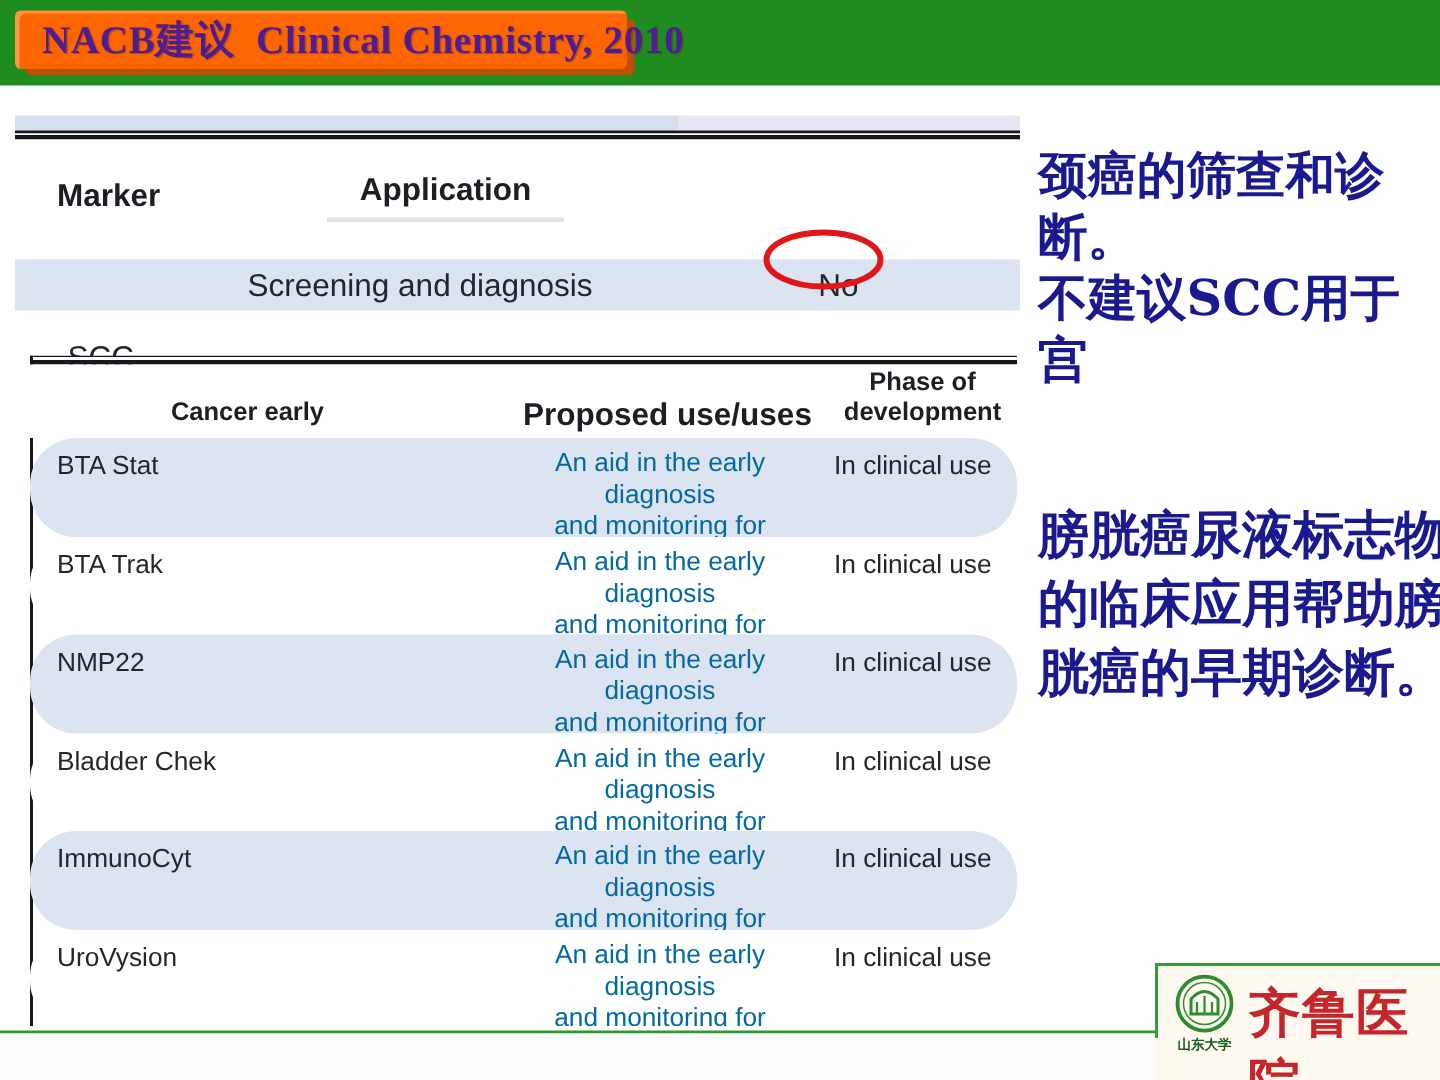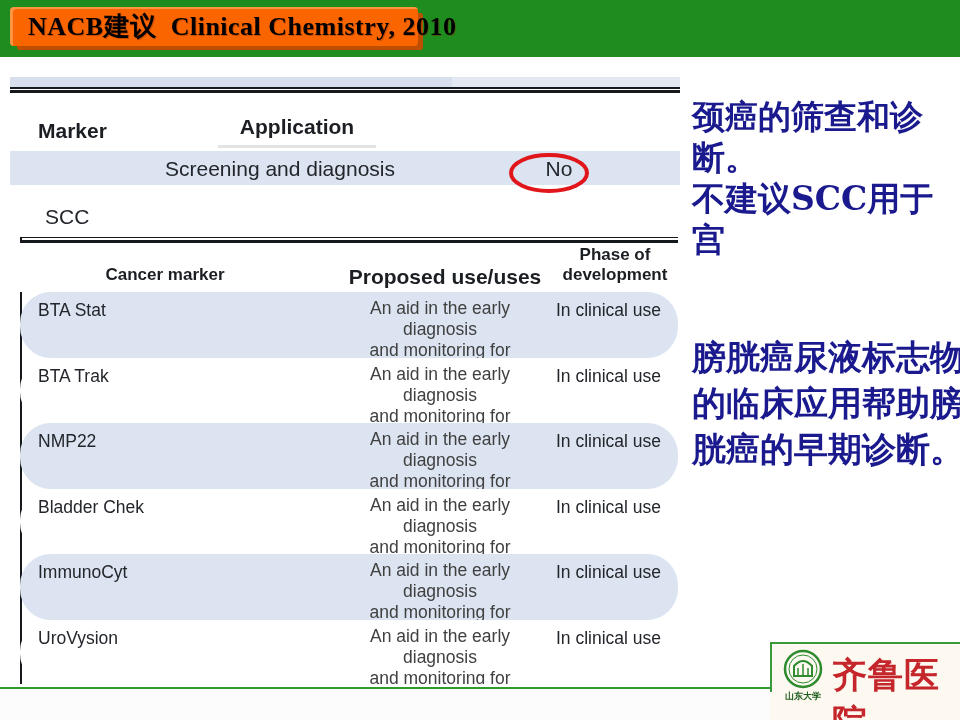"NACB建议 Clinical Chemistry, 2010" .banner-title { color: #000000 -> #4c1d95 }
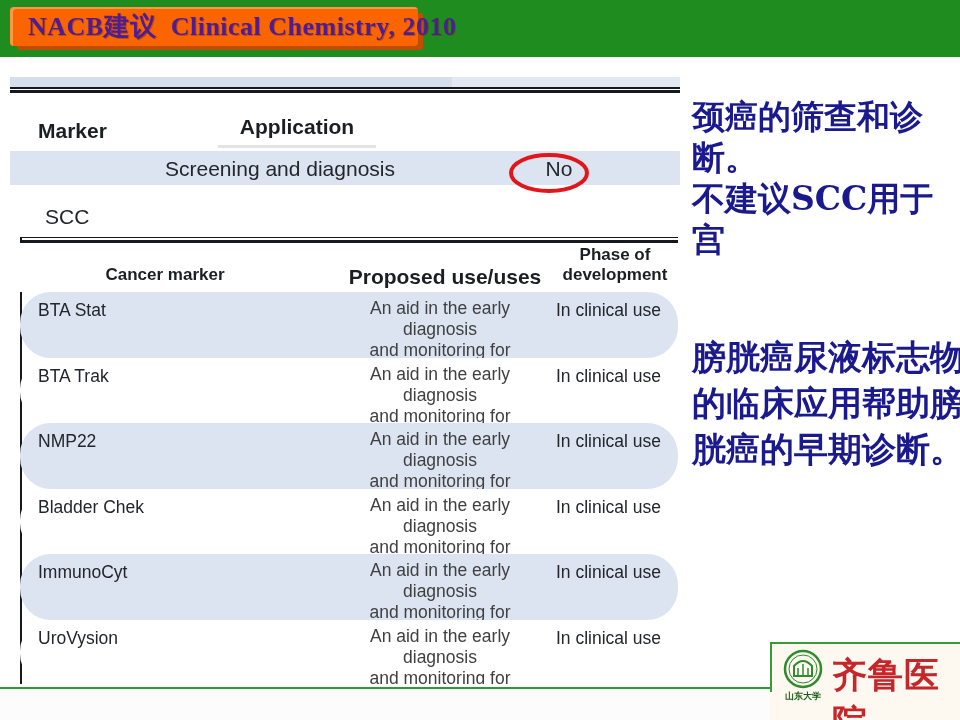"Marker" .t1-head { height: 58px -> 80px }
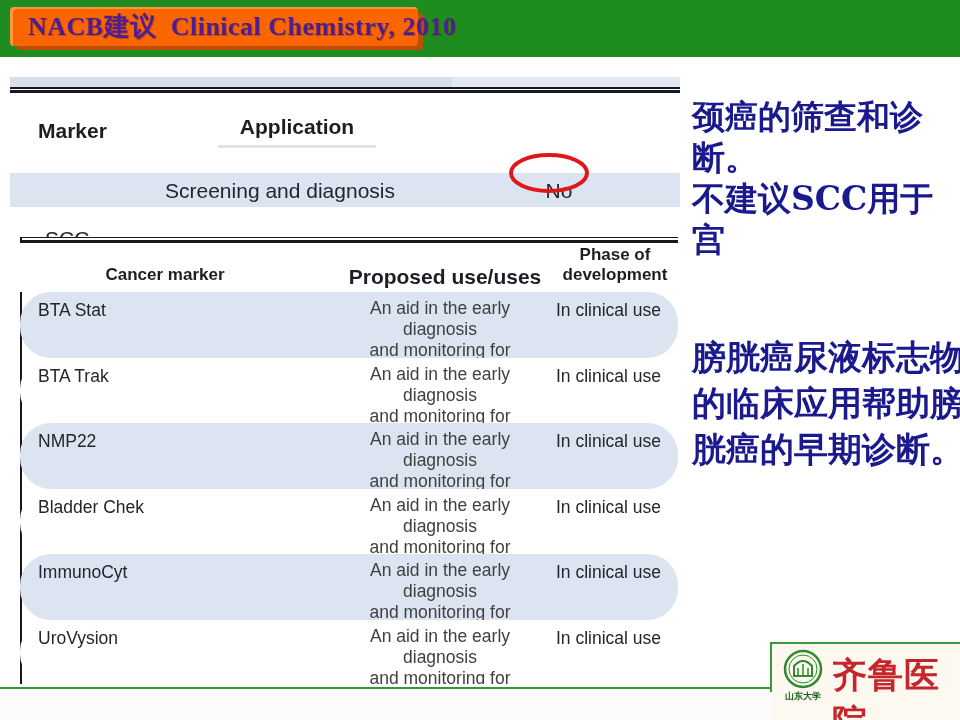"Cancer marker" div.t2-h-marker { text: marker -> early }
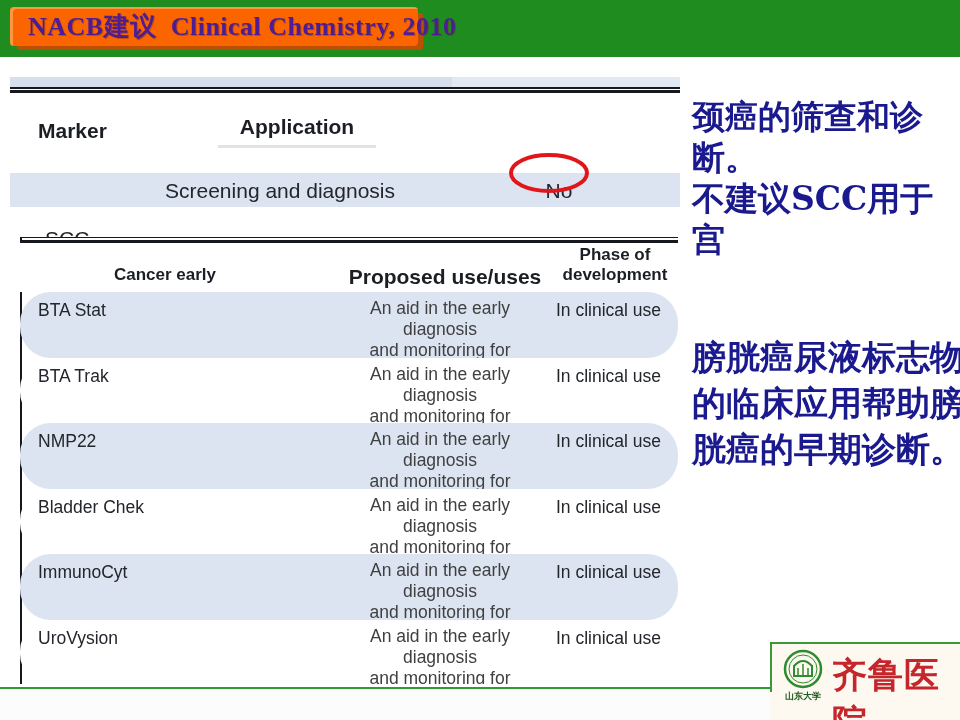"An aid in the early" .t2use { color: #404040 -> #0369a1 }
